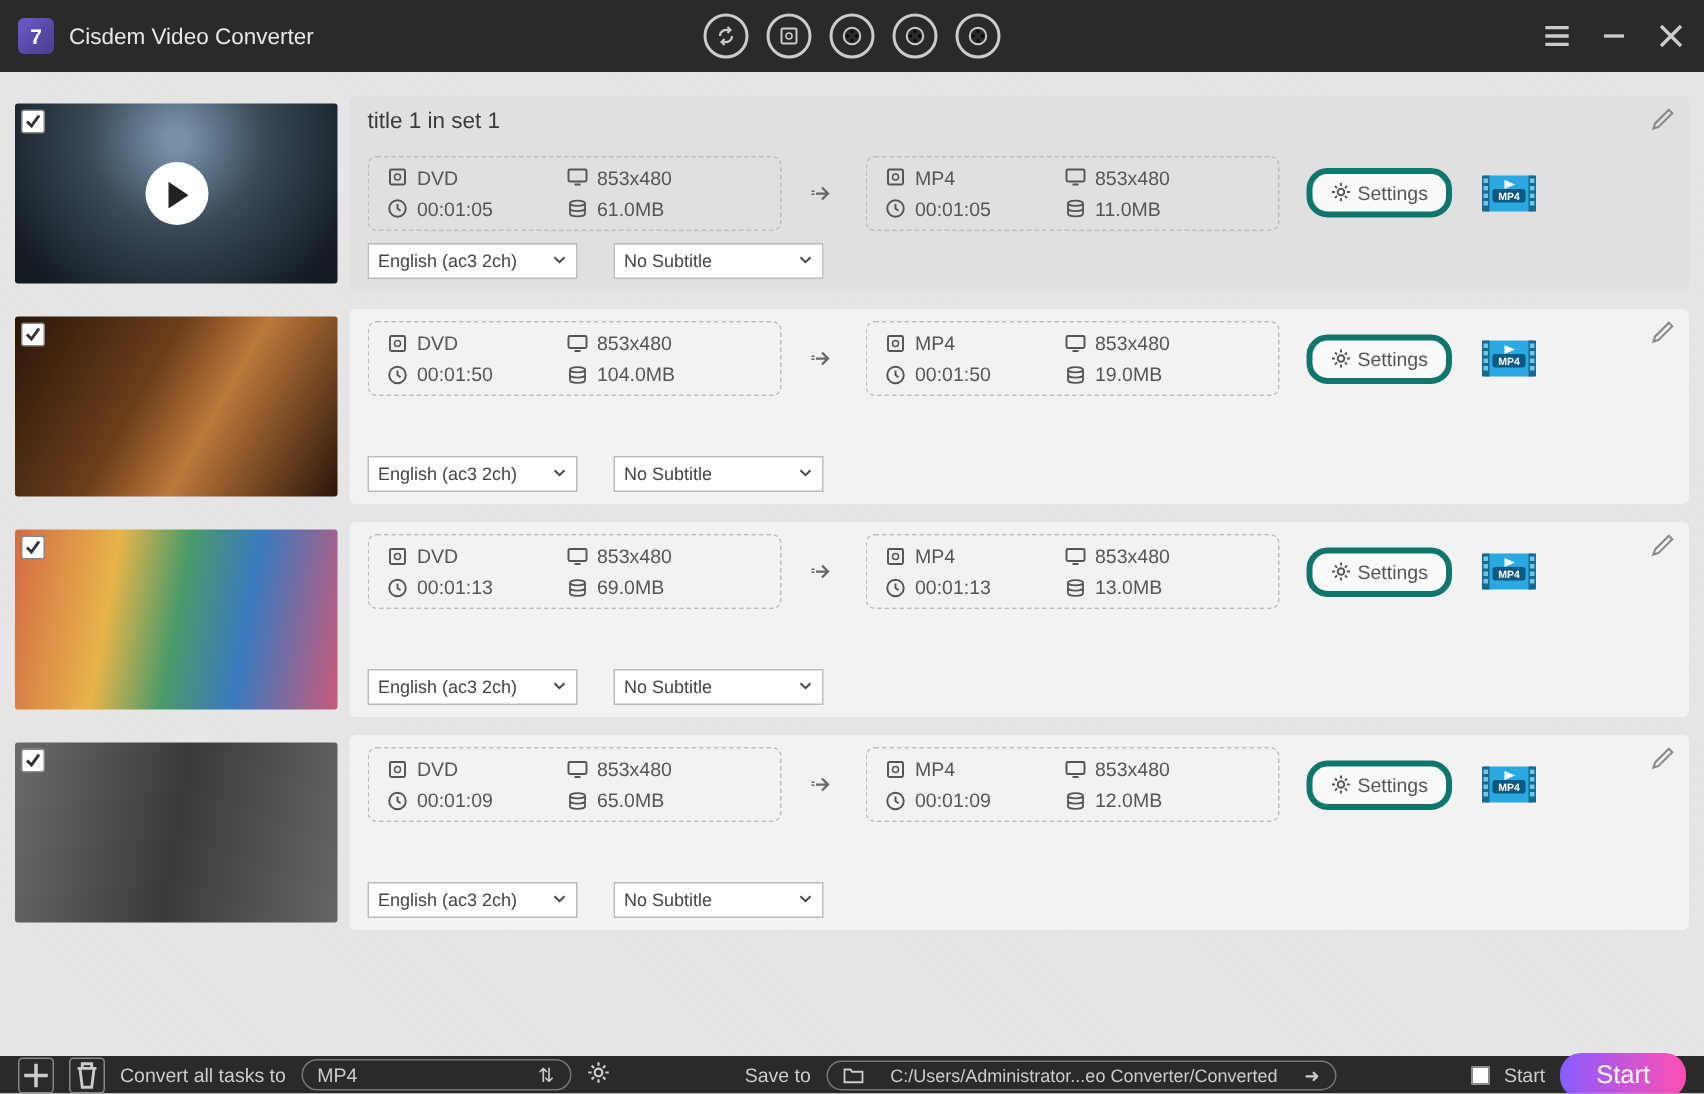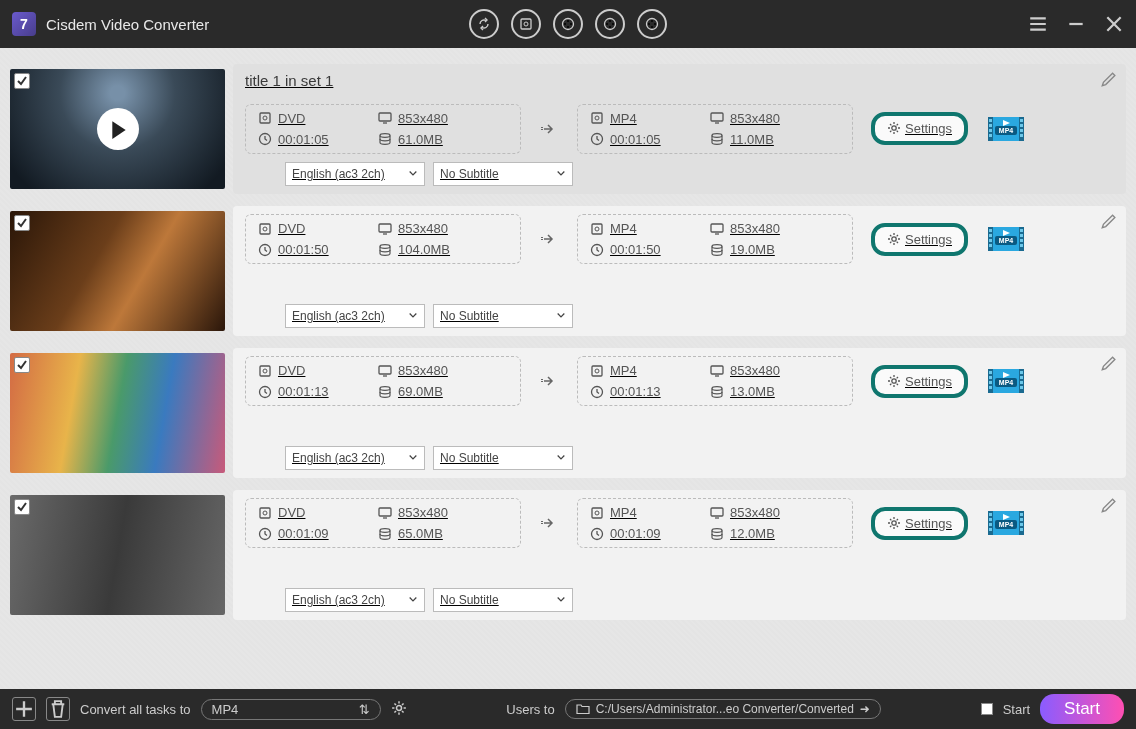"title 1 in set 1" .panel { text-decoration: underline -> none }
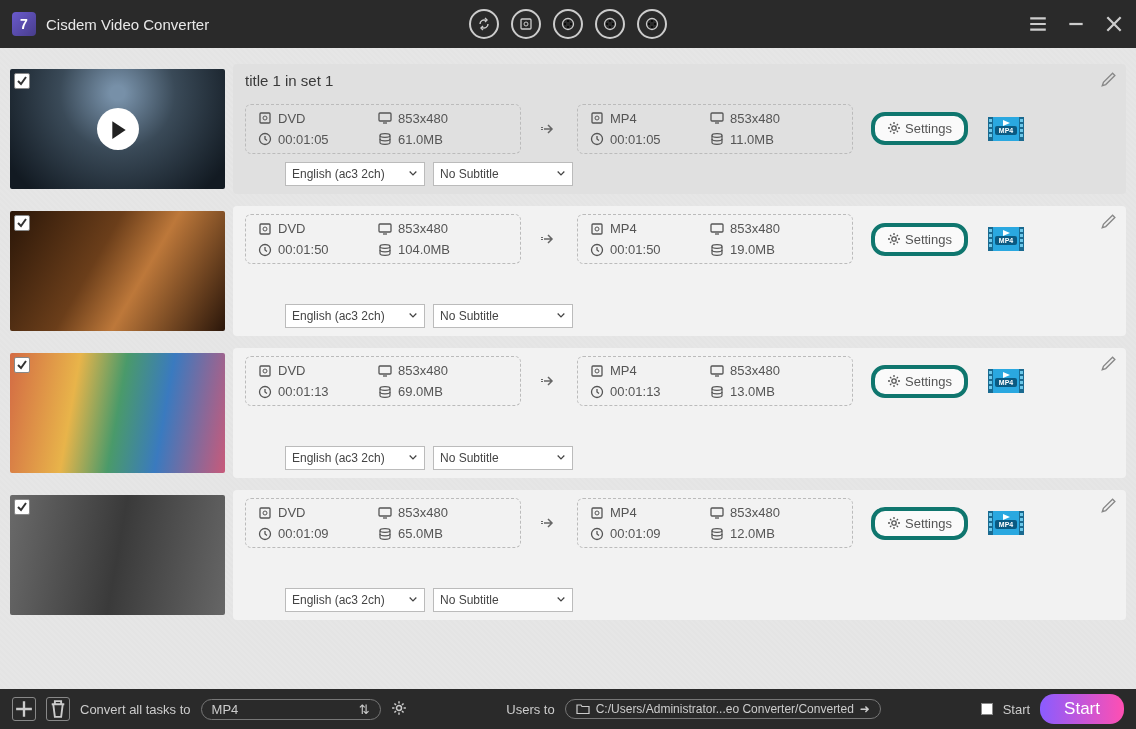"English (ac3 2ch)" .selects { gap: 8px -> 24px; margin-left: 40px -> none }
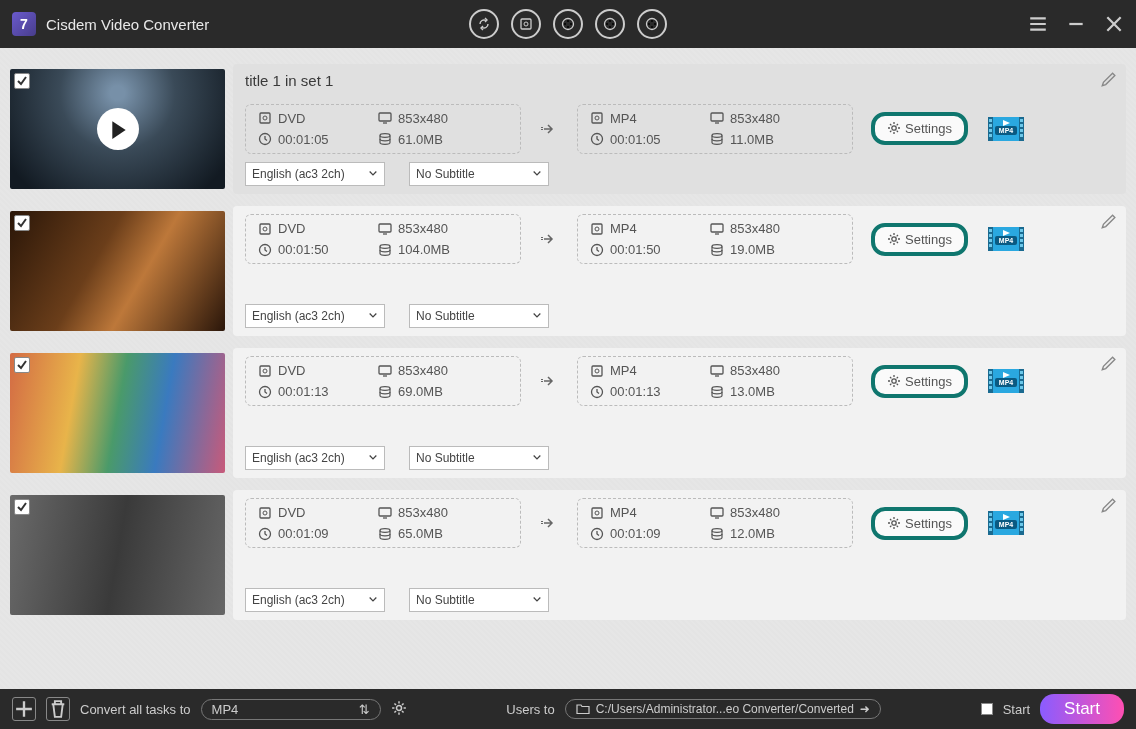"Convert all tasks to" .bottombar { height: 40px -> 25px }
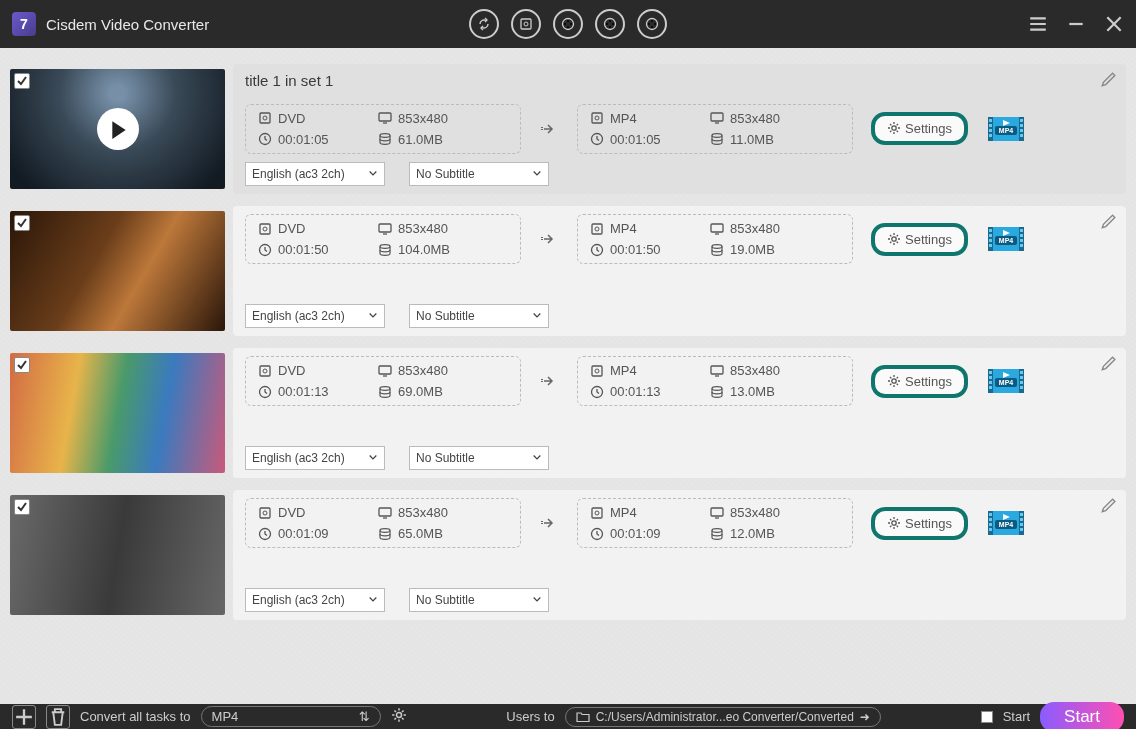"Users to" span { text: Users -> Save }
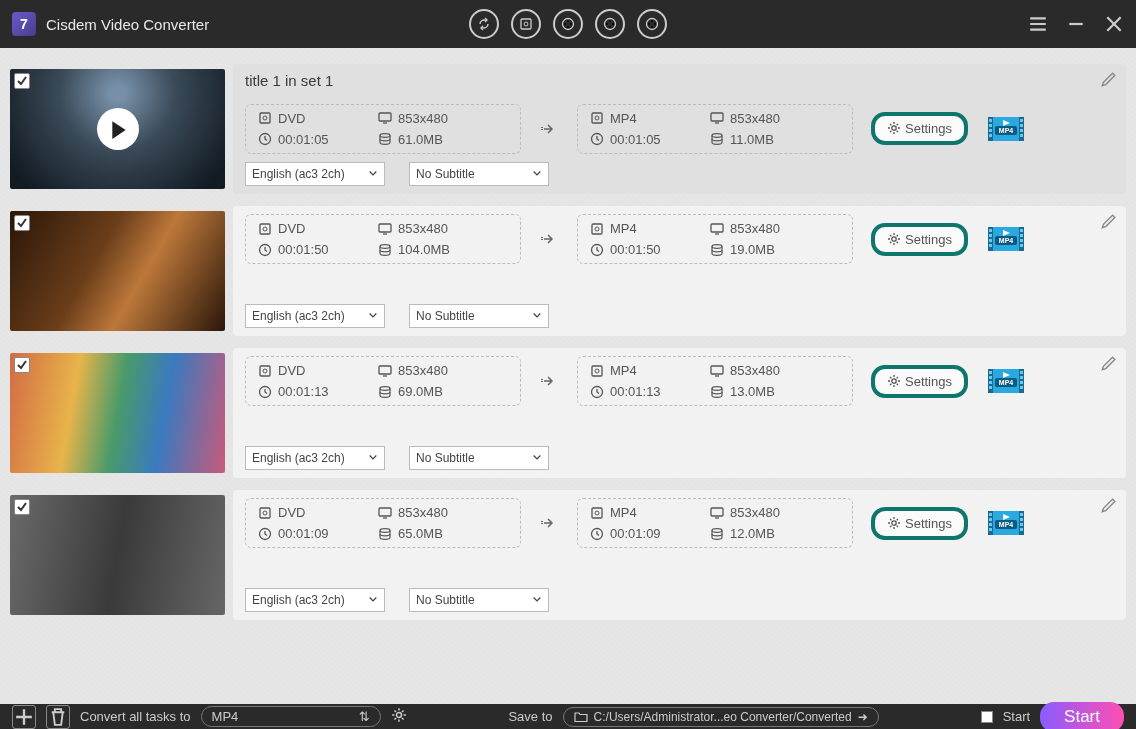"C:/Users/Administrator...eo" .bb-path { gap: 6px -> 18px }
